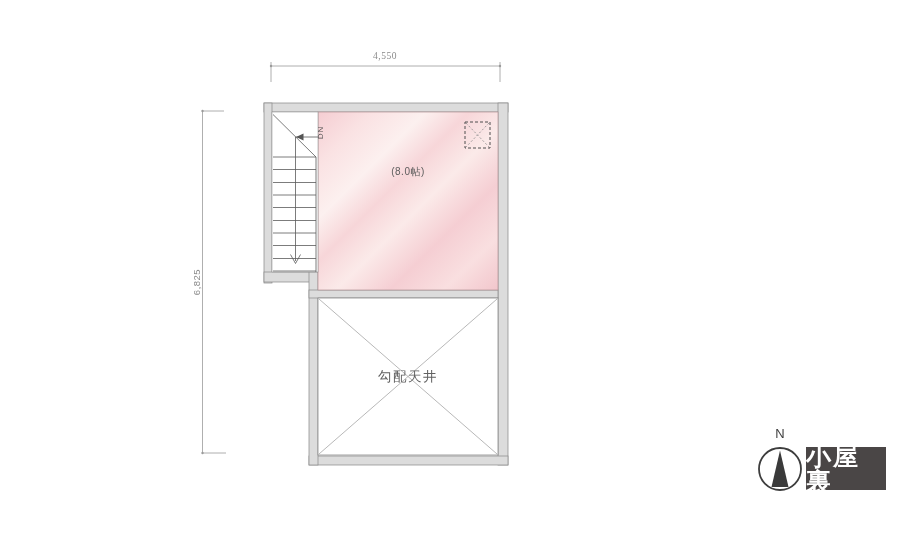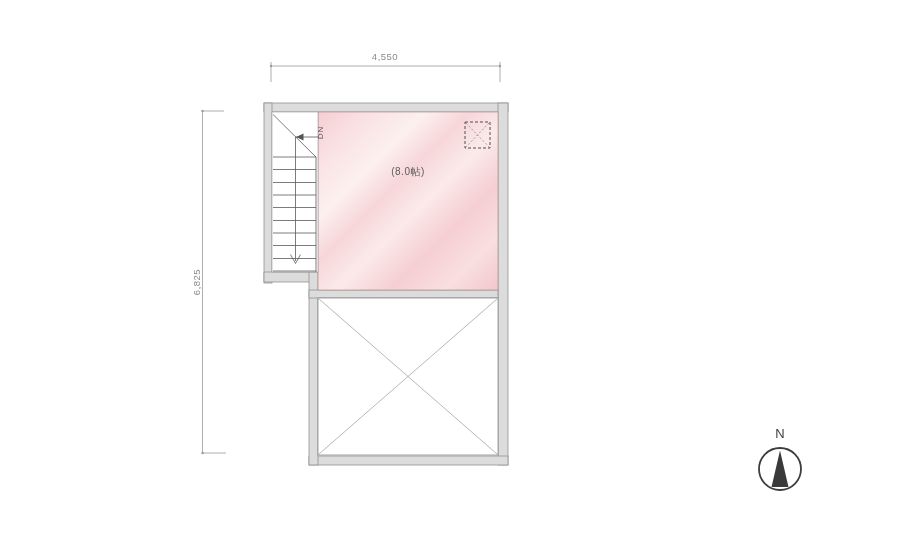"4,550" div.overlay { font-family: none -> Liberation Serif, serif }
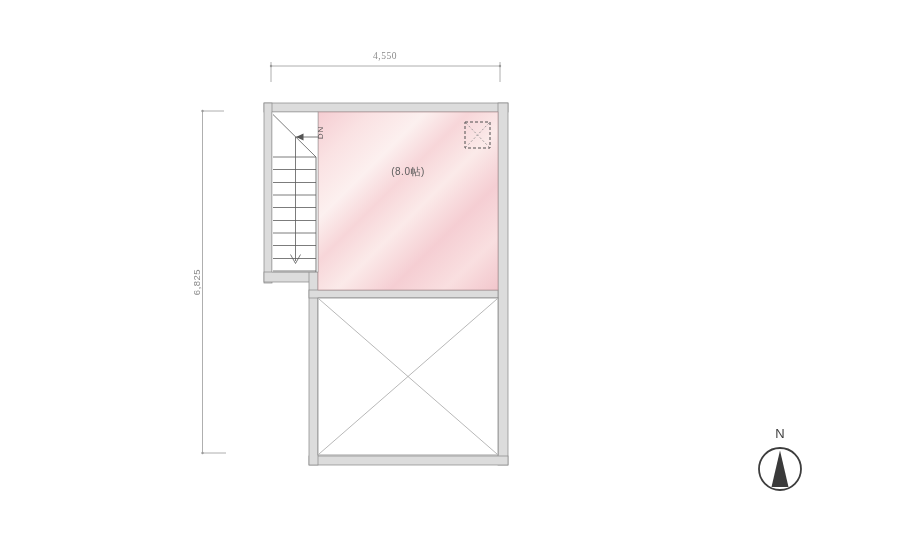"勾配天井" div.overlay { html: none -> <div>勾配天井</div> }
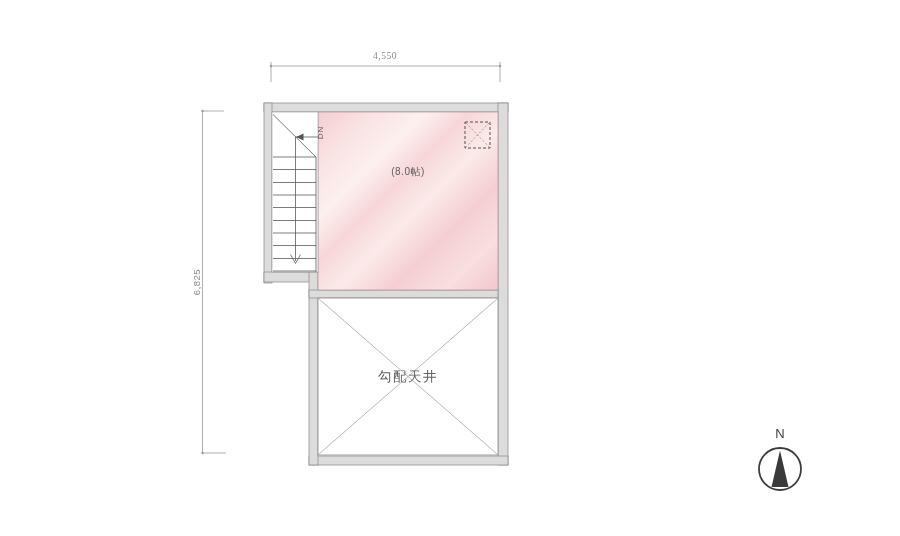"小屋裏" div.floor-badge { html: none -> <div> <span>小屋裏</span> </div> }
